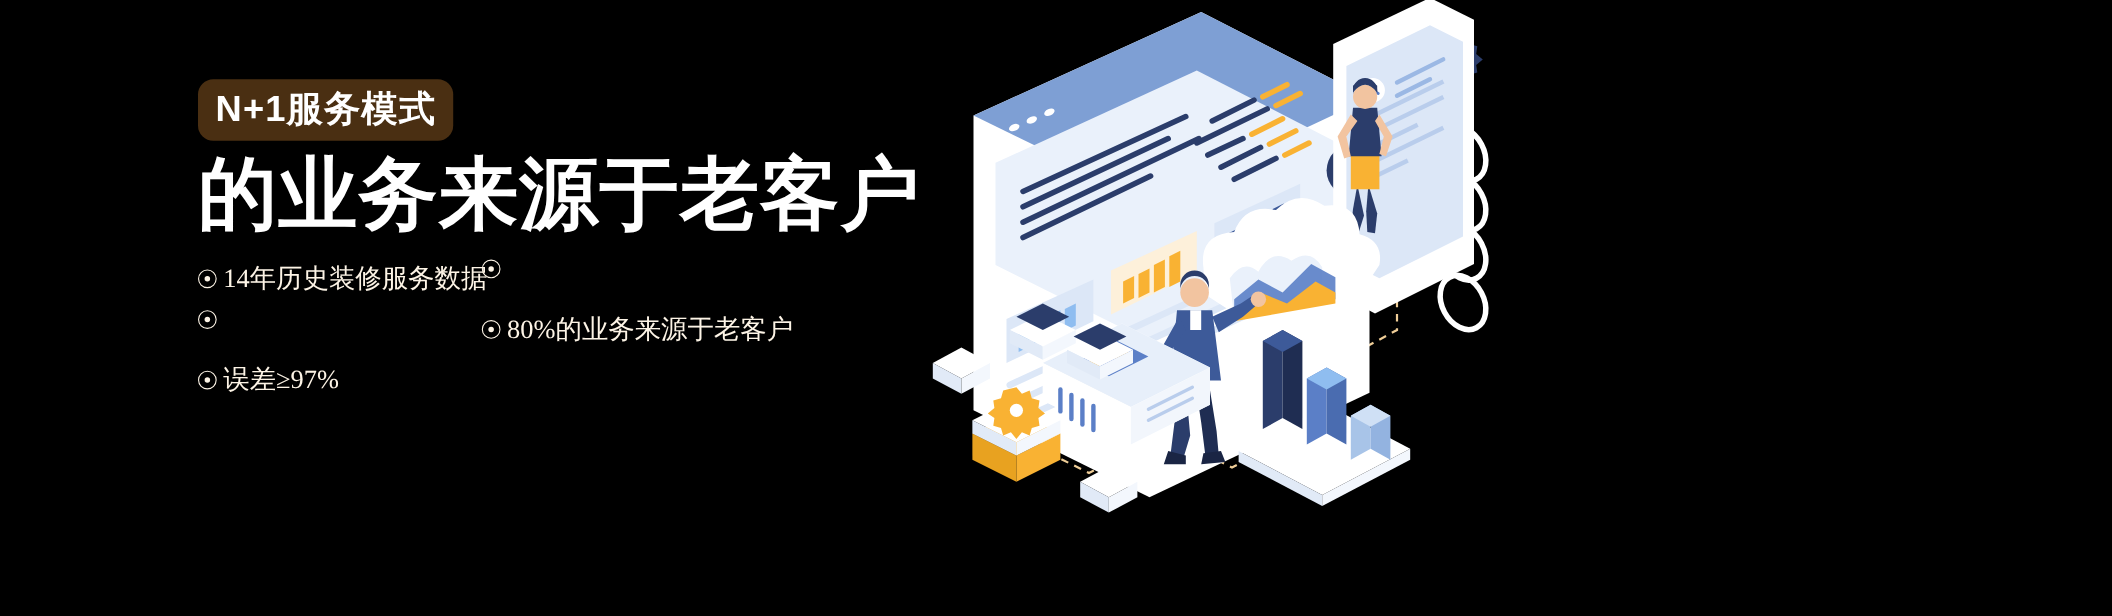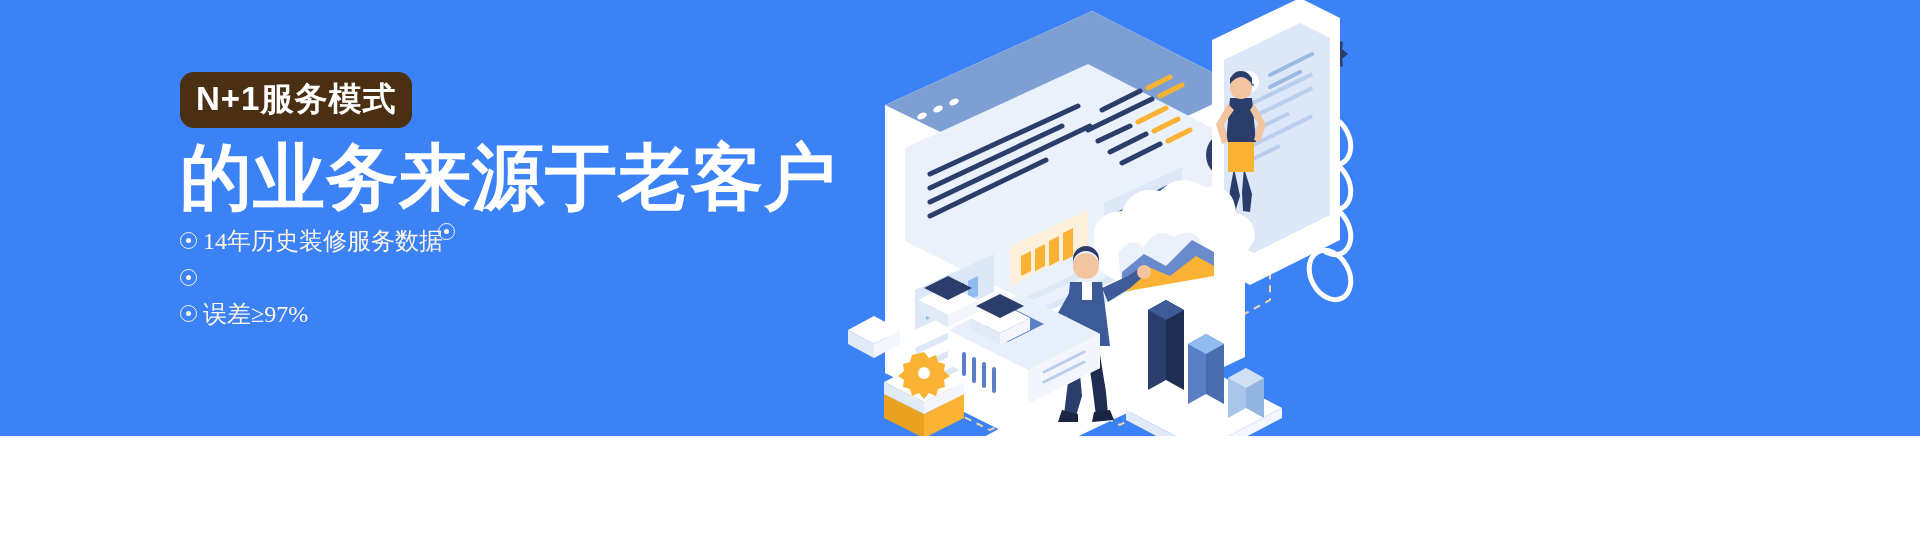"N+1服务模式" #banner { background: #3b82f6 -> #000000; height: 436px -> 560px }
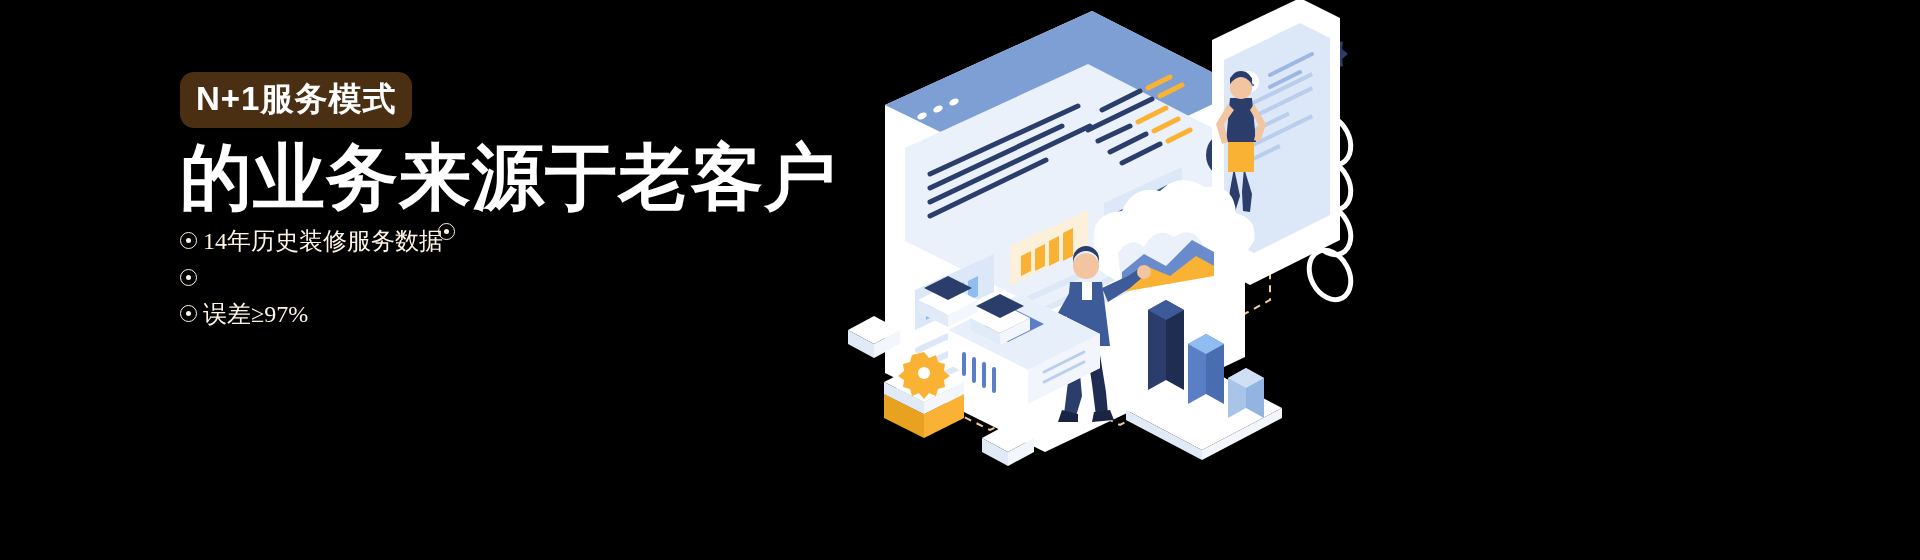"14年历史装修服务数据" .bullets { margin-top: 7px -> 20px }
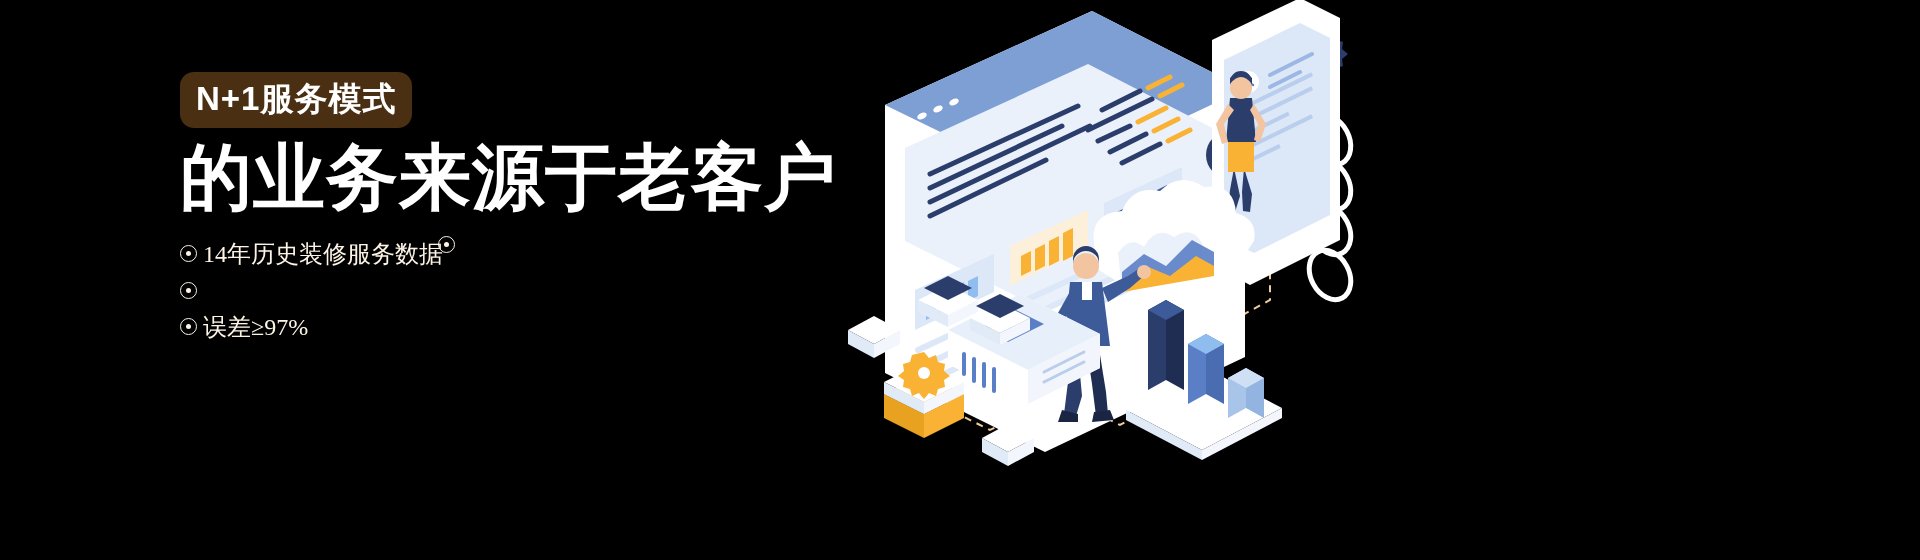"80%的业务来源于老客户" div.bullet-col { html: none -> <div> <span></span> <span>80%的业务来源于老客户</span> </div> }
